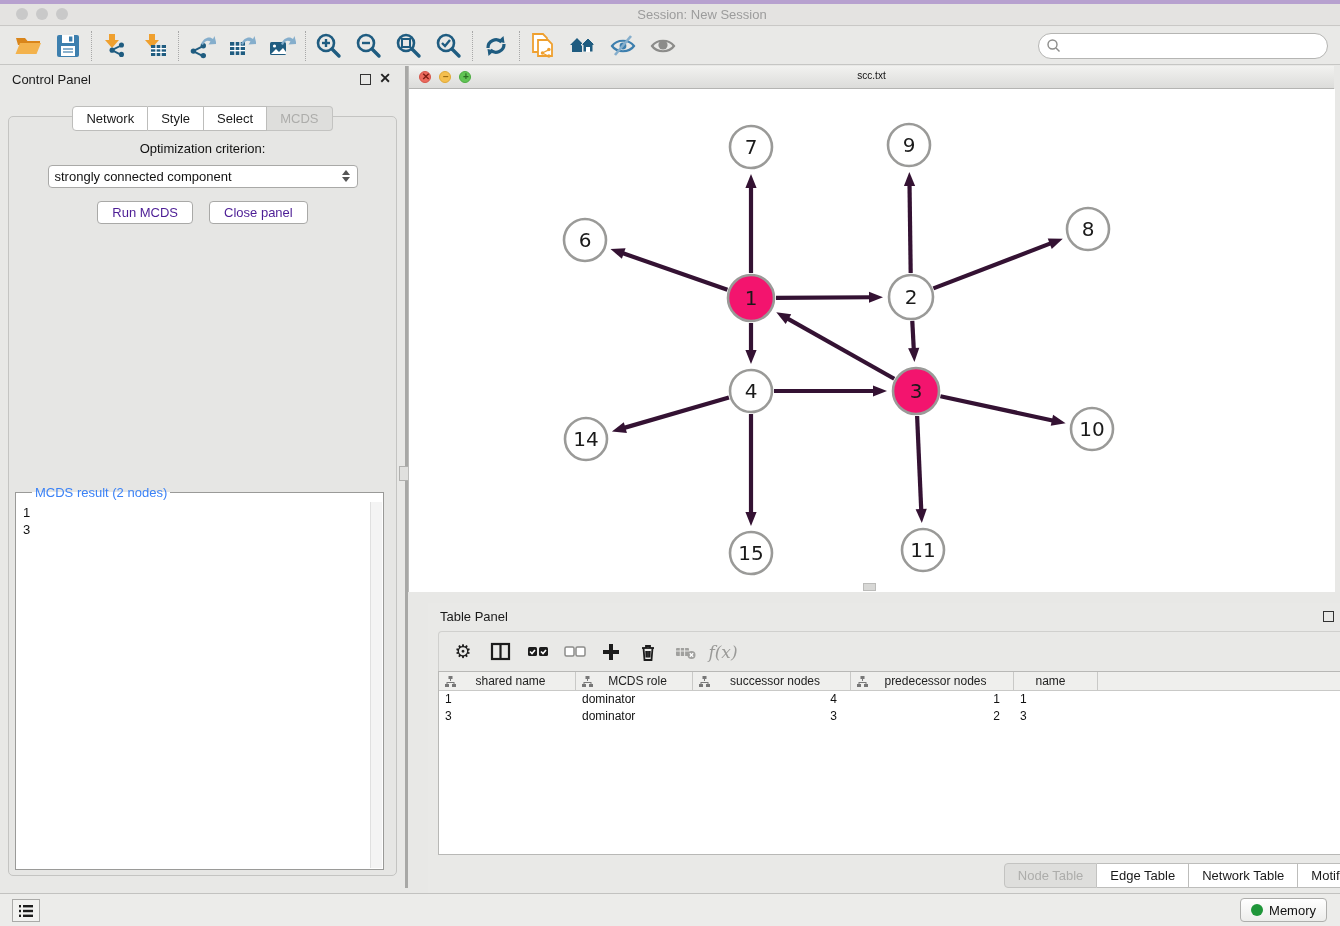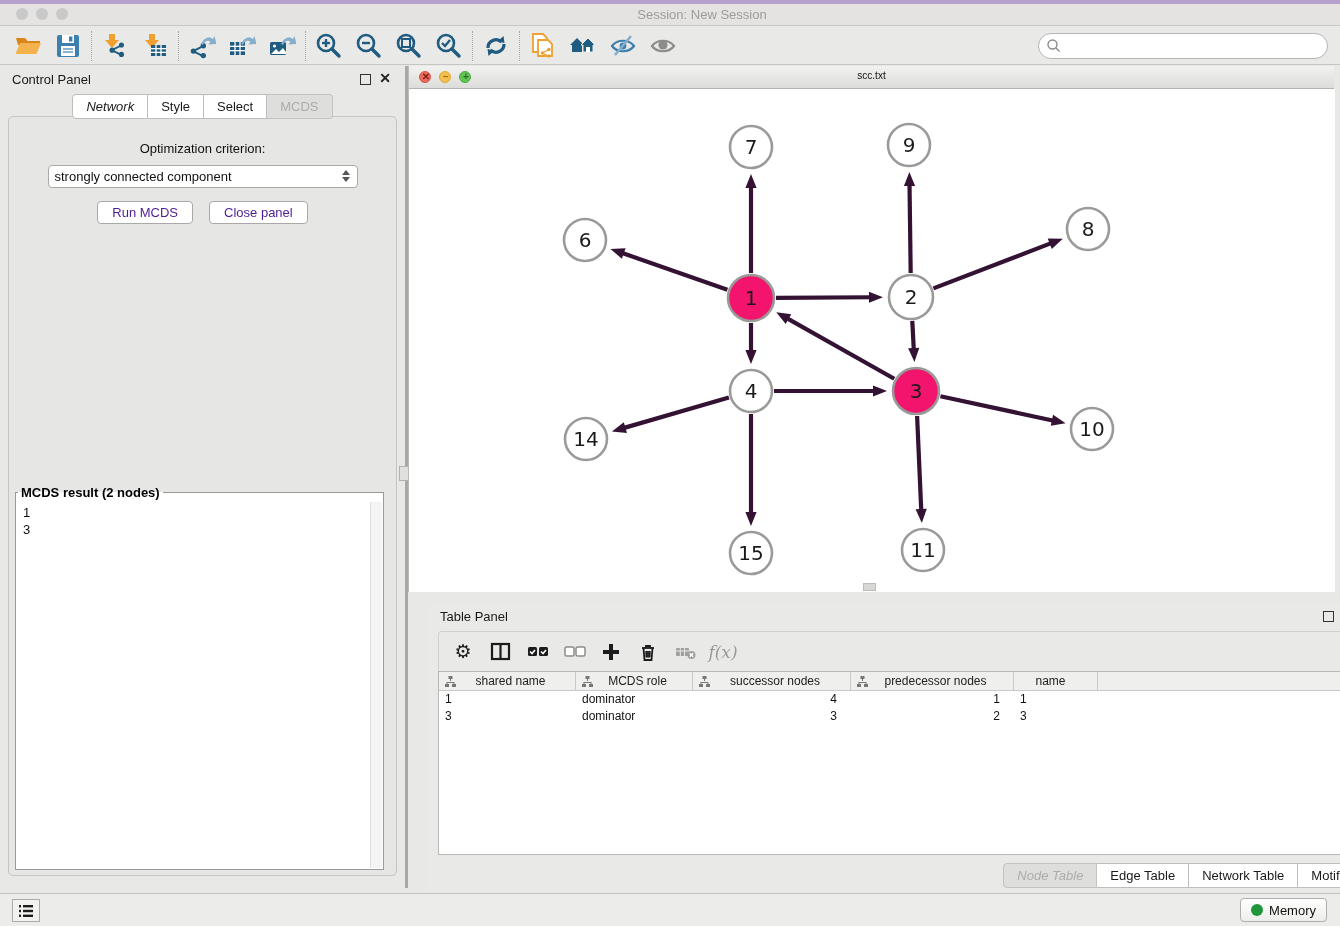"Control Panel" .panel-head { height: 28px -> 40px }
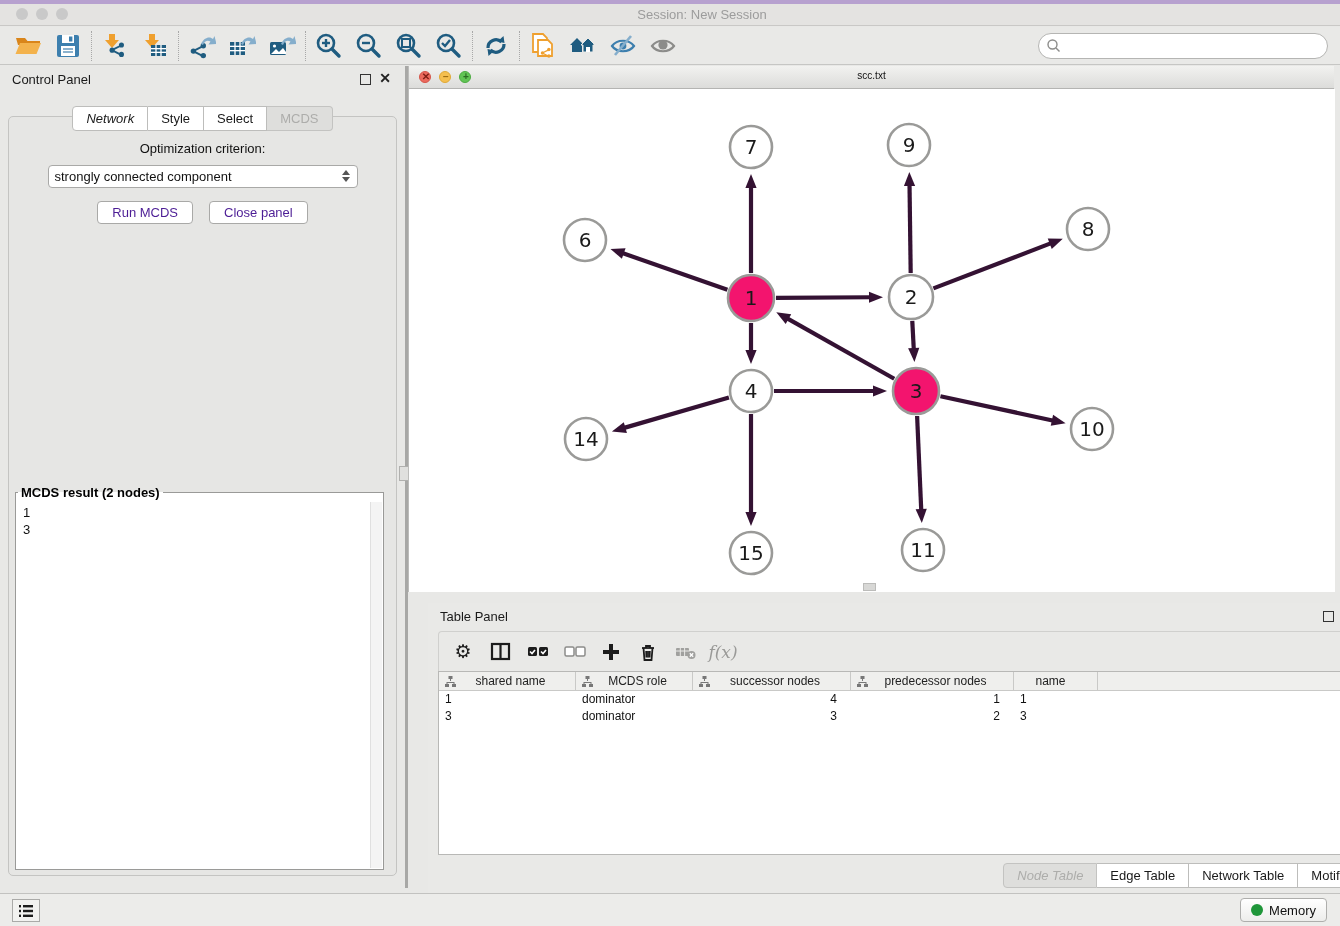"Network" .tab:first-child { font-style: italic -> none }
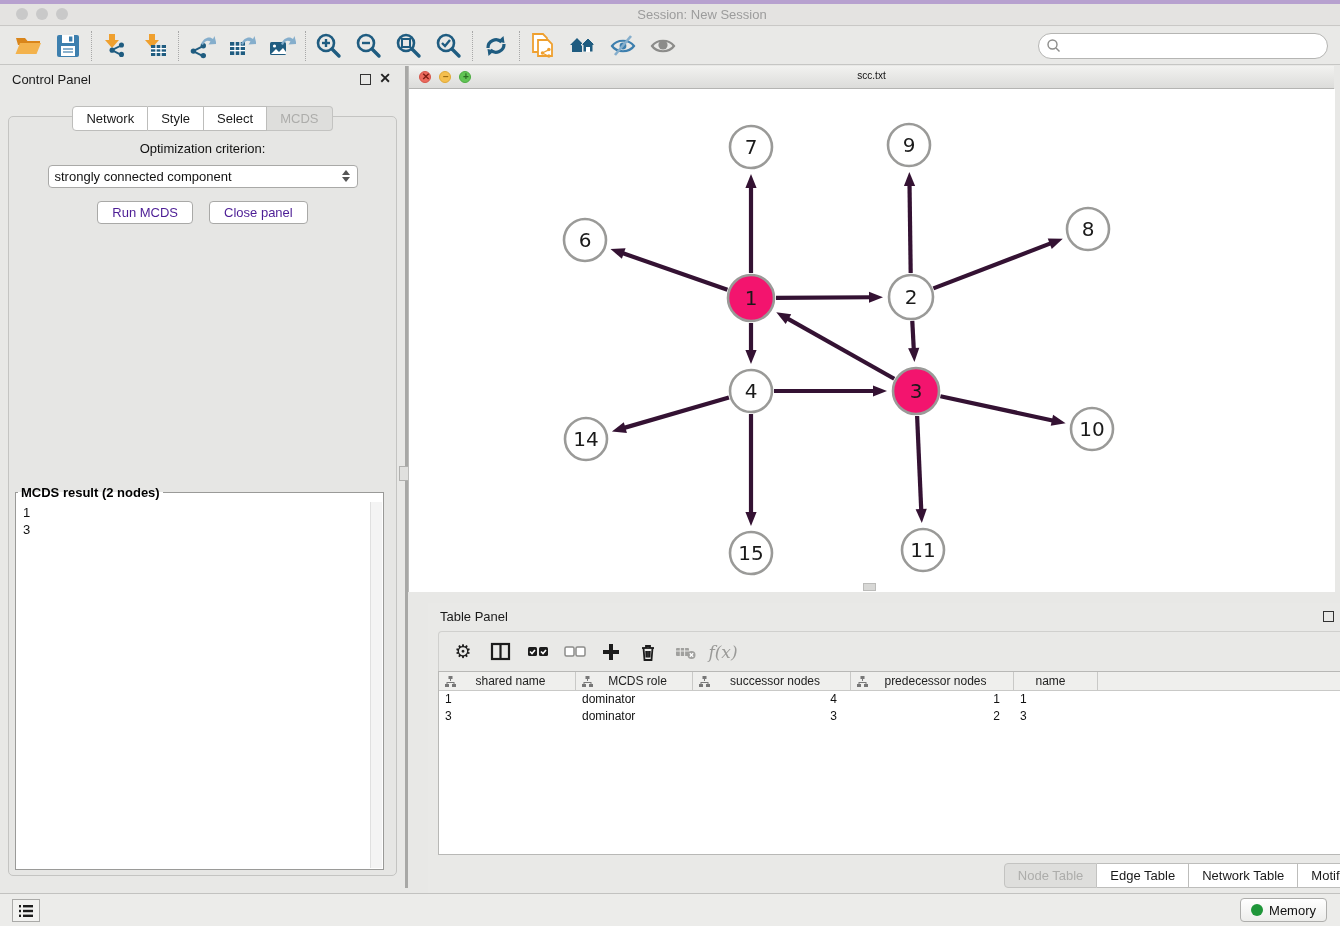"MCDS result (2 nodes)" #result-box legend { color: #000000 -> #3b82f6; font-weight: bold -> none; margin-left: 2px -> 16px }
